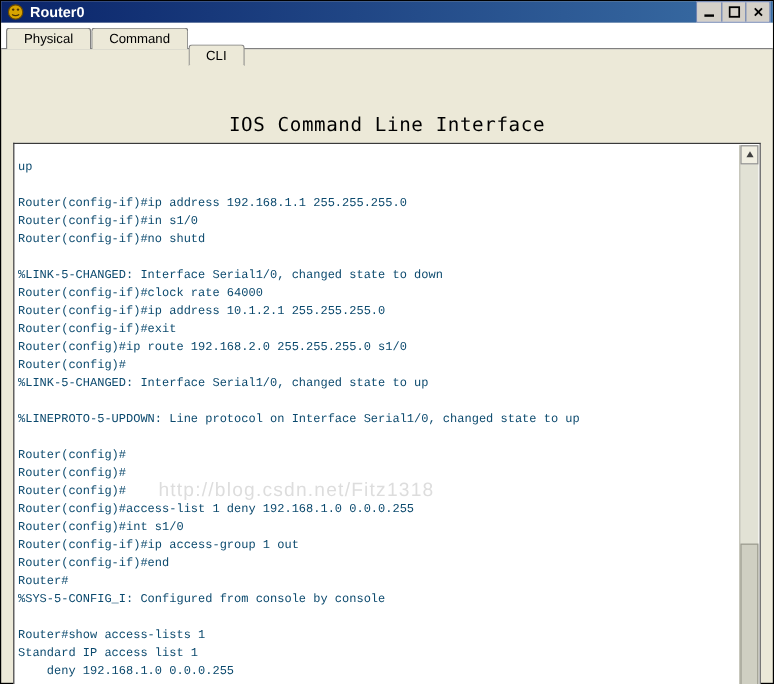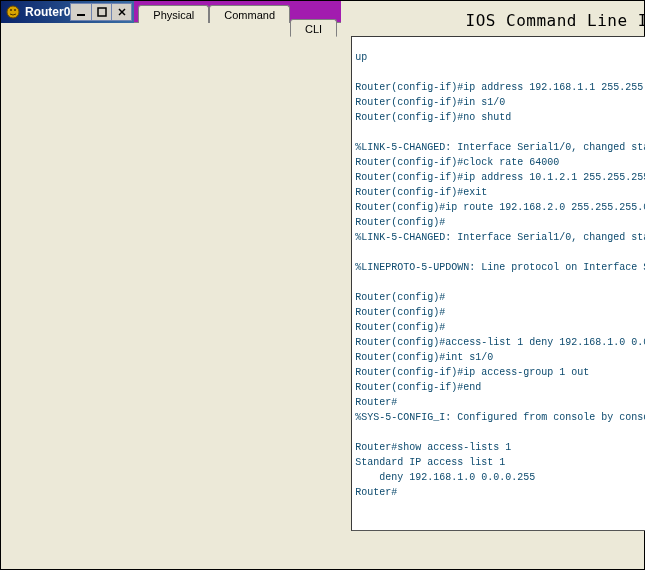"Router0" .window { flex-direction: row -> column }
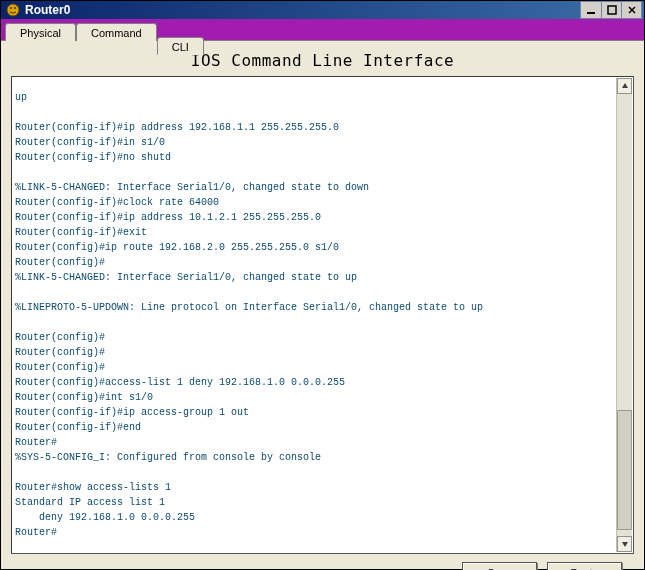"Physical" .tabs { background: #a21caf -> #ffffff }
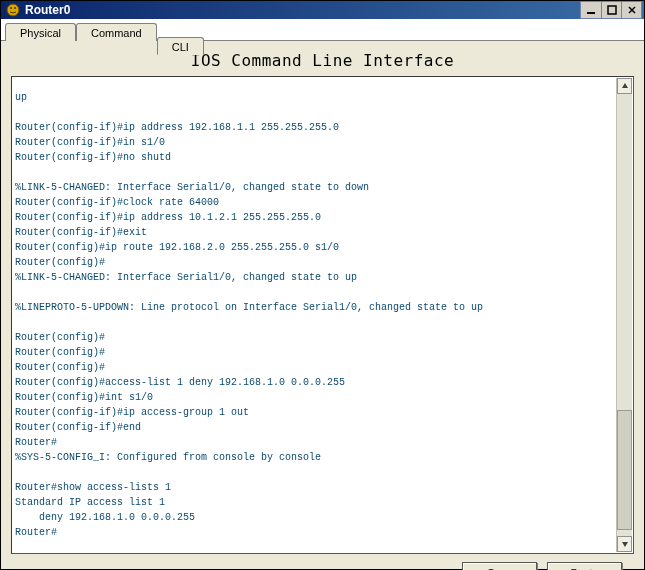"IOS Command Line Interface" .heading { margin-top: none -> 43px }
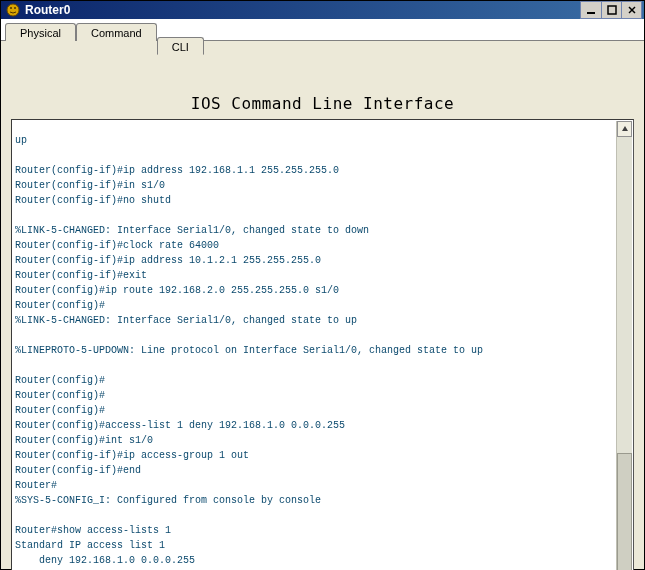"http://blog.csdn.net/Fitz1318" div.watermark { html: none -> <div>http://blog.csdn.net/Fitz1318</div> }
